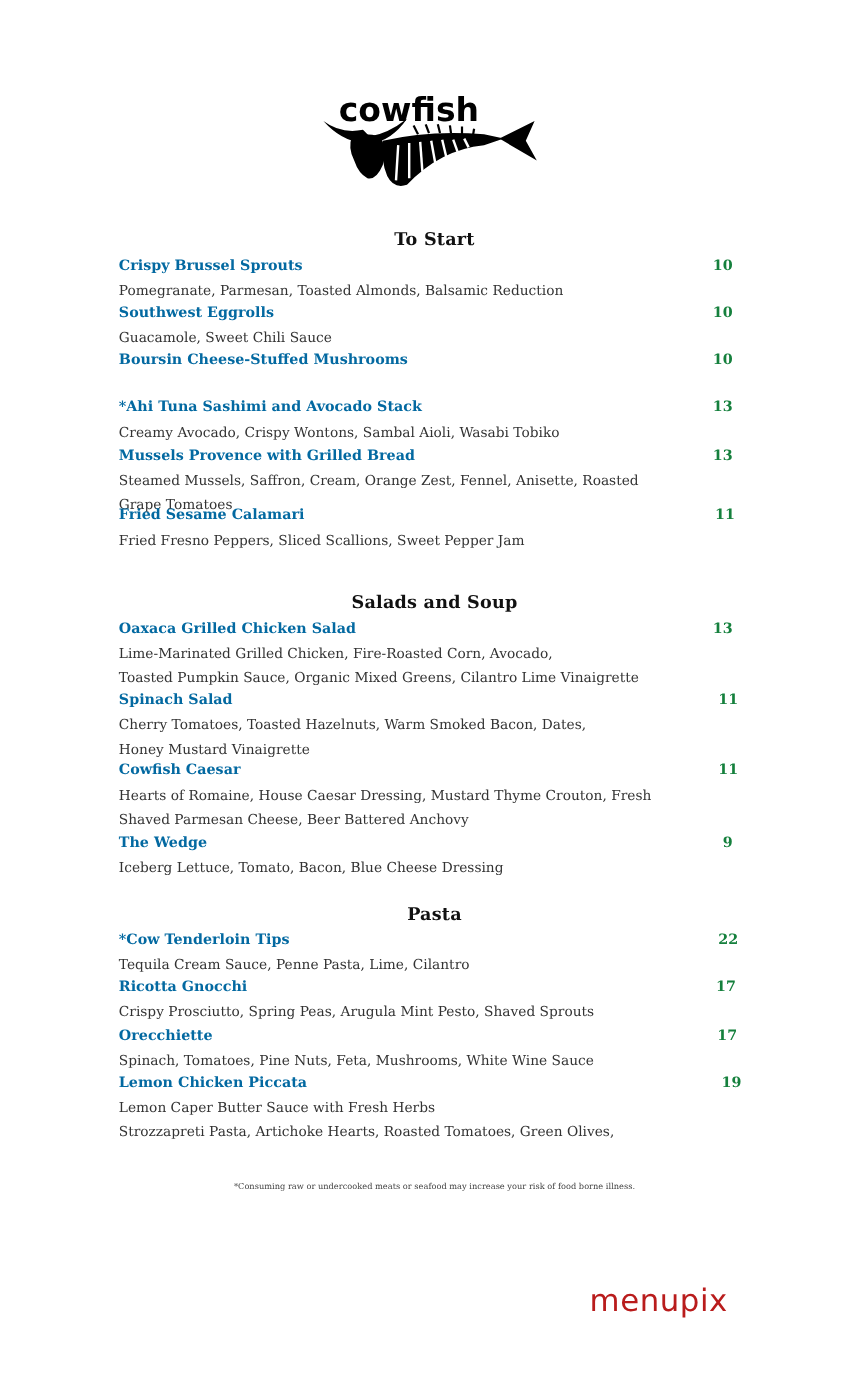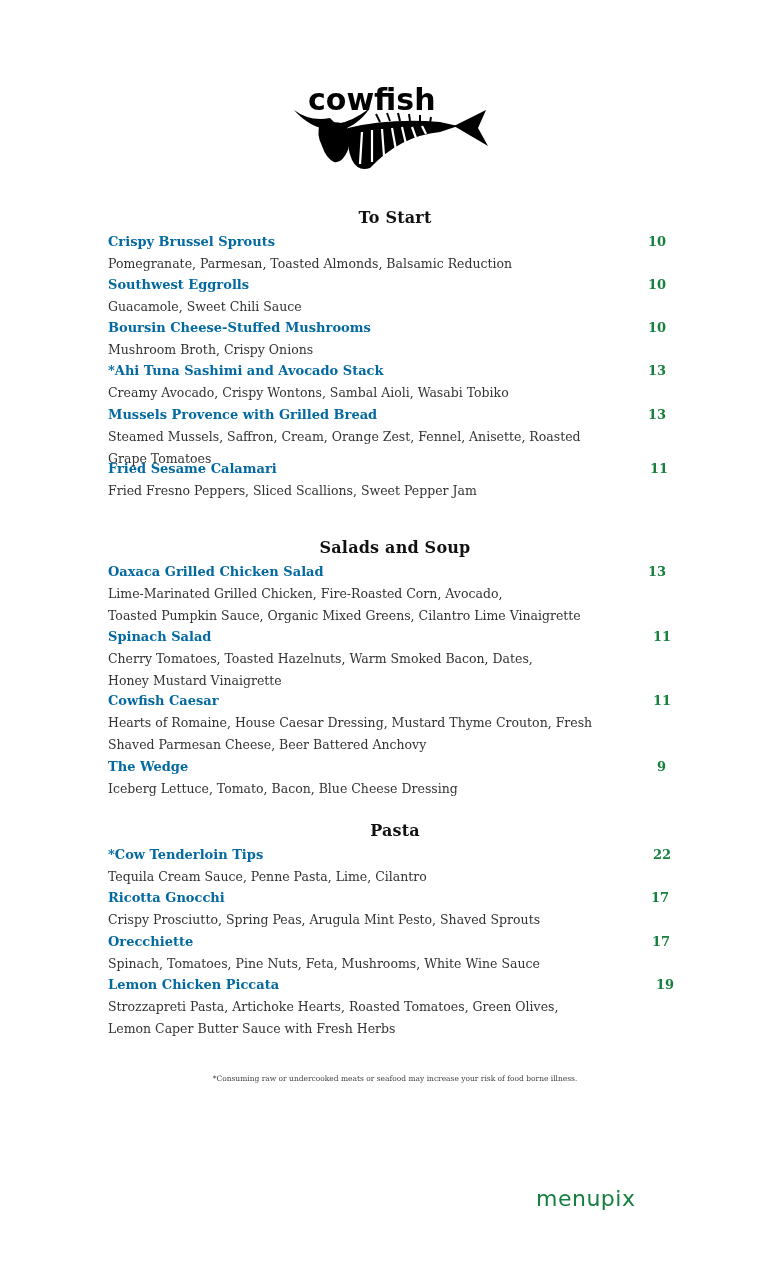"Mushroom Broth, Crispy Onions" div.item-desc { html: <div>Mushroom Broth, Crispy Onions</div> -> none }
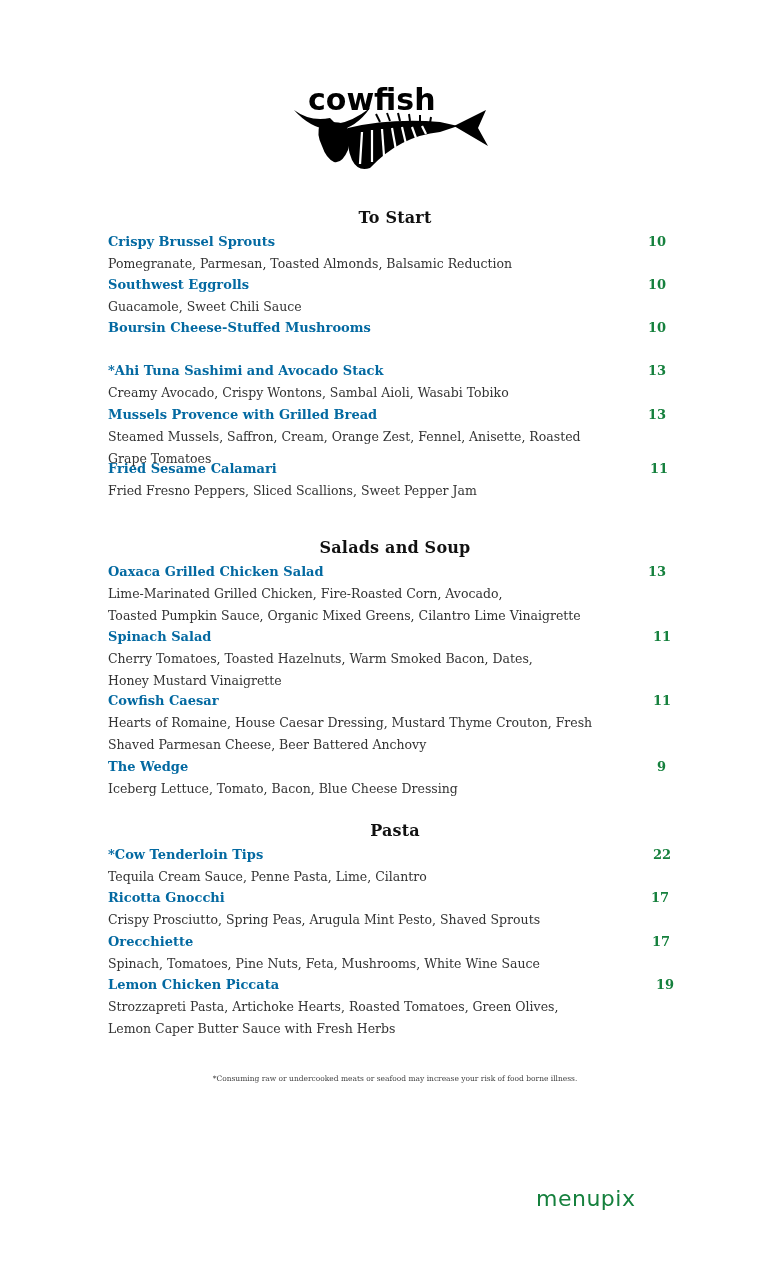"Strozzapreti Pasta, Artichoke Hearts," div.item-desc { order: before "Lemon Caper Butter Sauce with" -> after "Lemon Caper Butter Sauce with" }
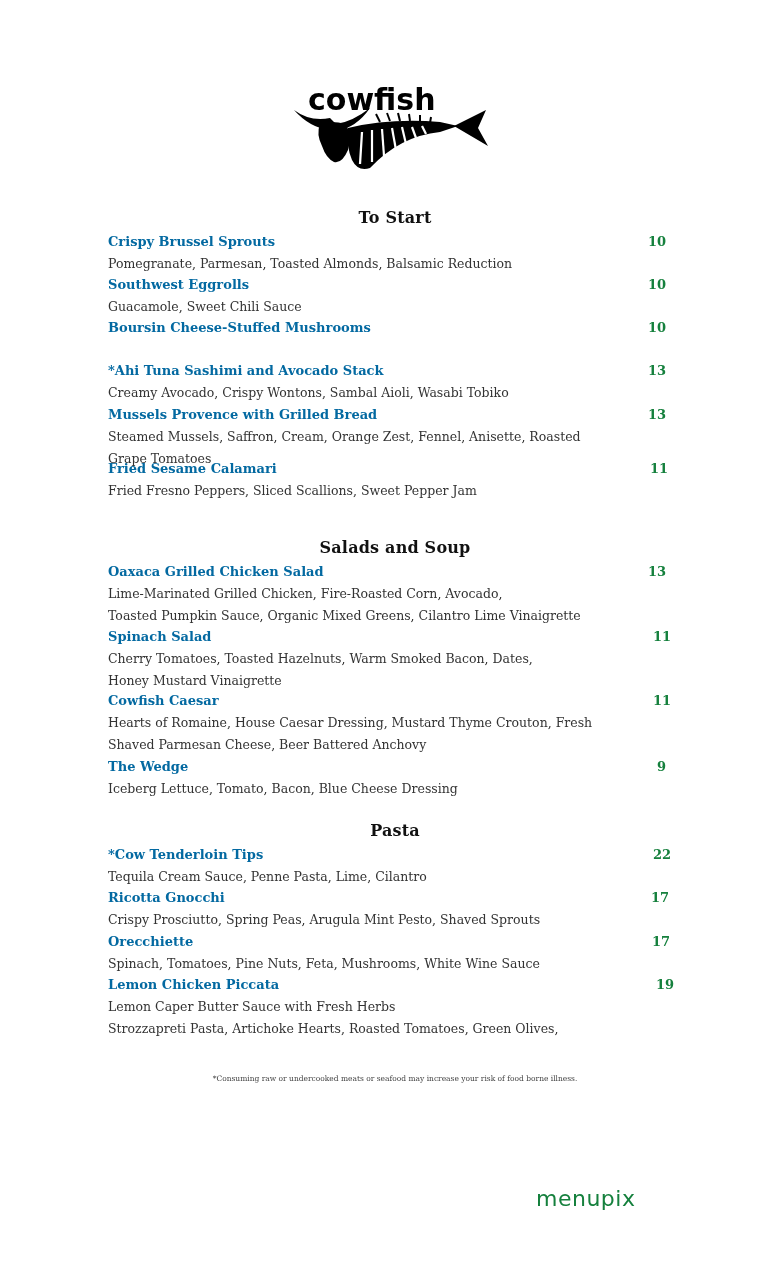"menupix" .watermark { color: #15803d -> #b91c1c; font-size: 22px -> 28px; margin-top: 20px -> none }
